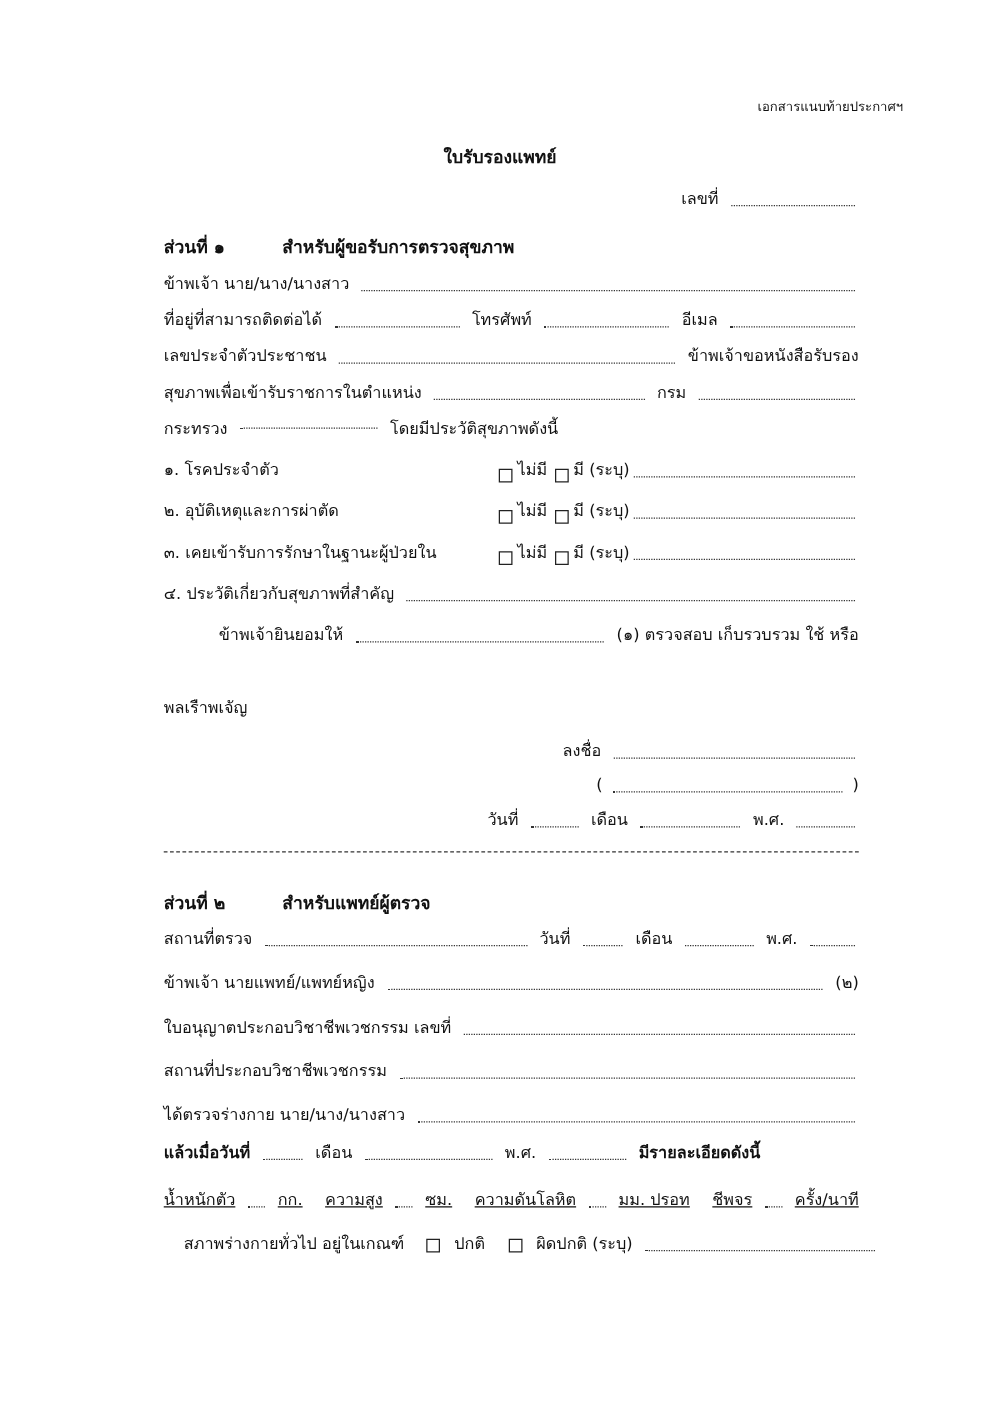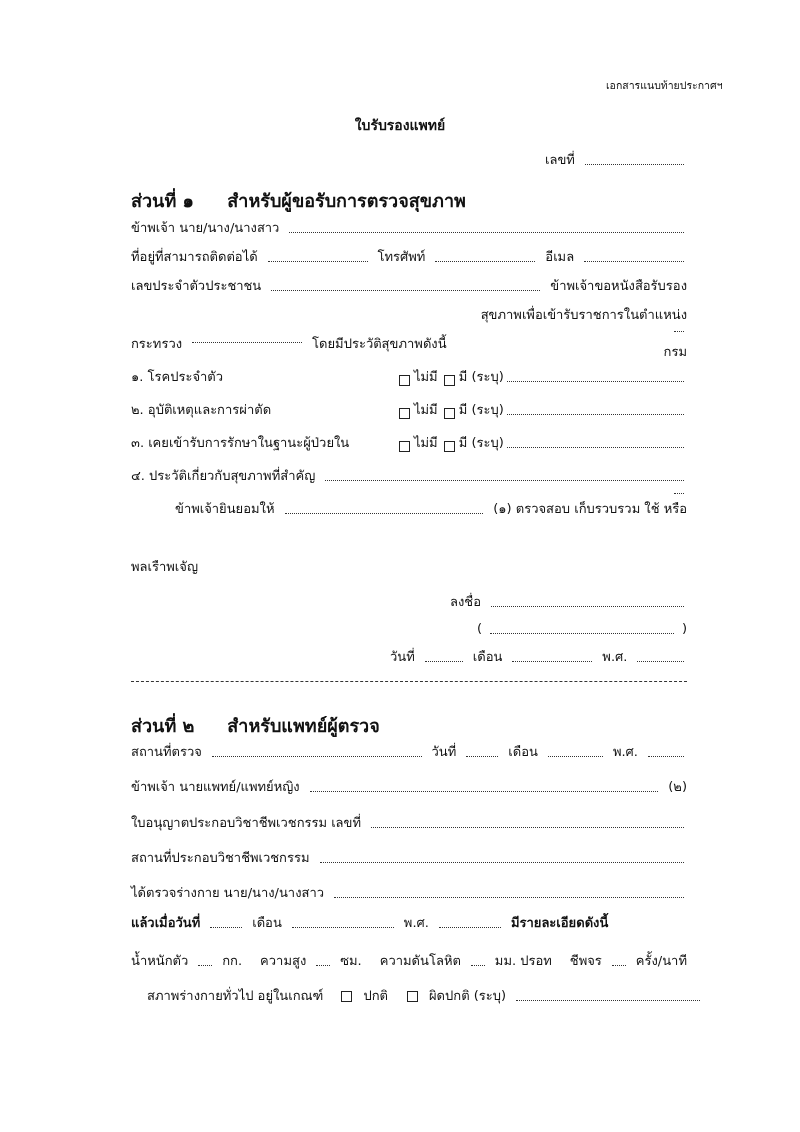"ส่วนที่ ๑ สำหรับผู้ขอรับการตรวจสุขภาพ" .sect { font-size: 18px -> 14px }
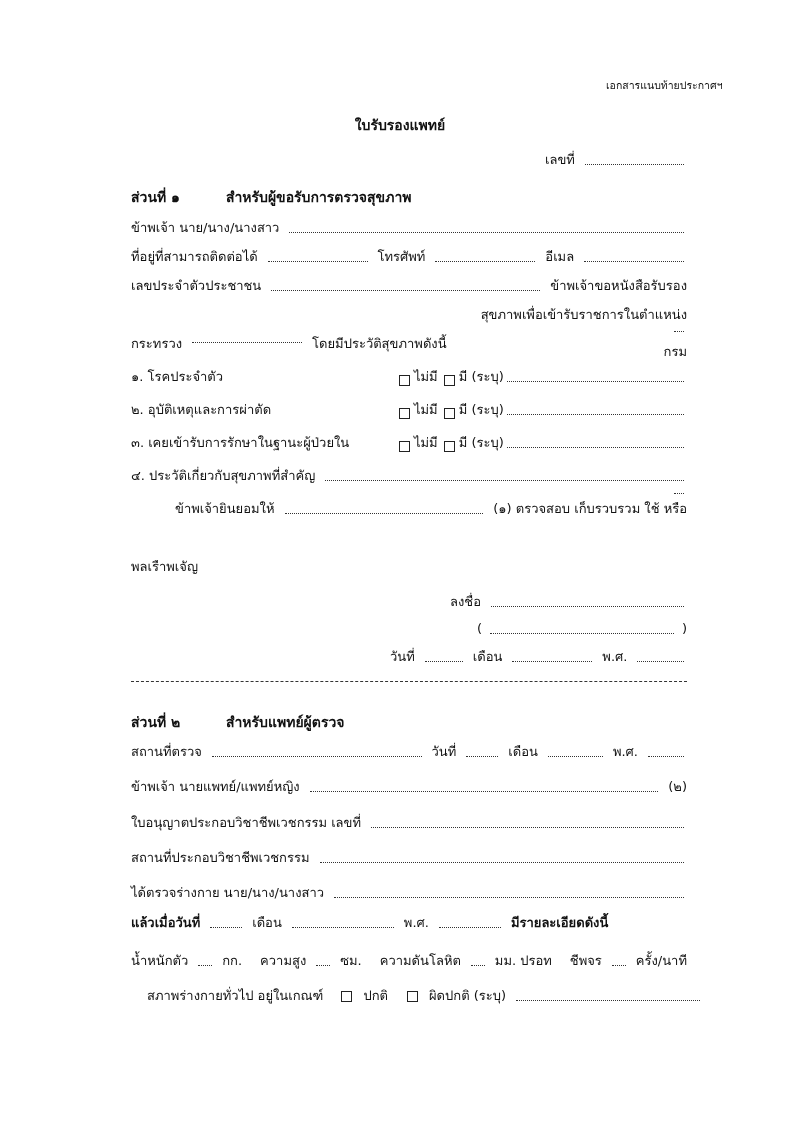"สุขภาพเพื่อเข้ารับราชการในตำแหน่ง" div.line { flex-direction: column -> none }
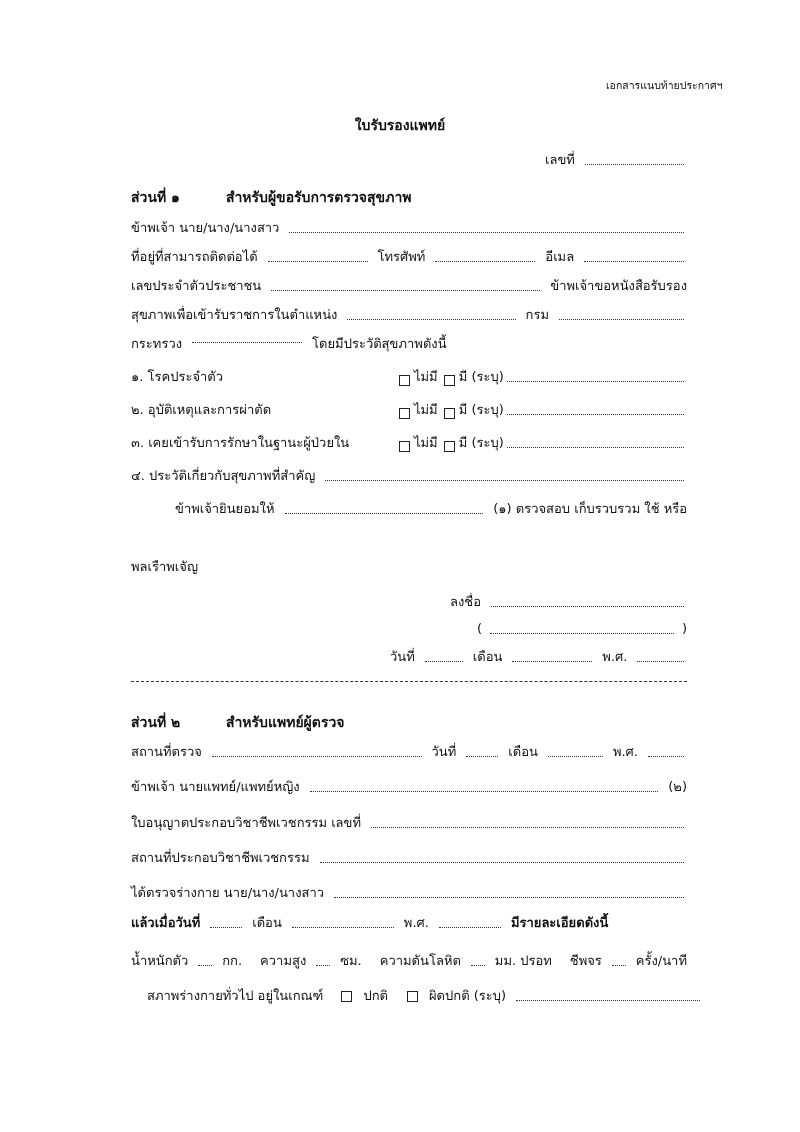"น้ำหนักตัว" div.line { text-decoration: none -> underline }
